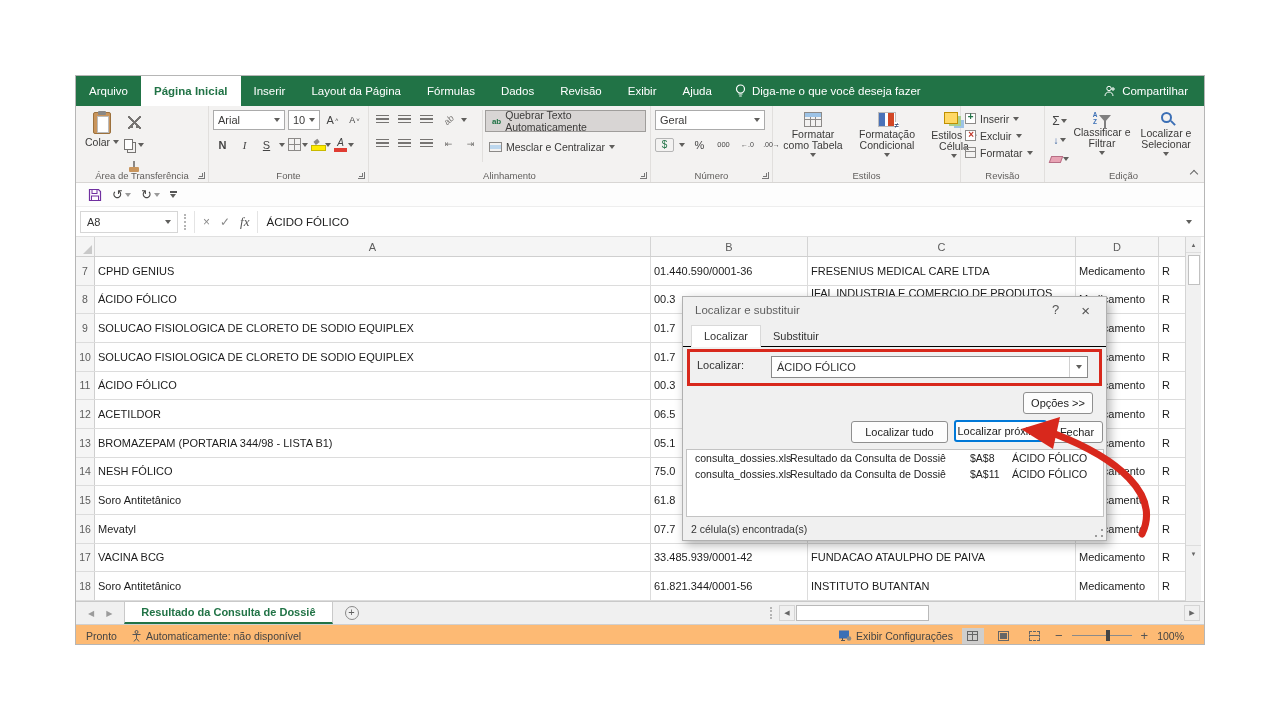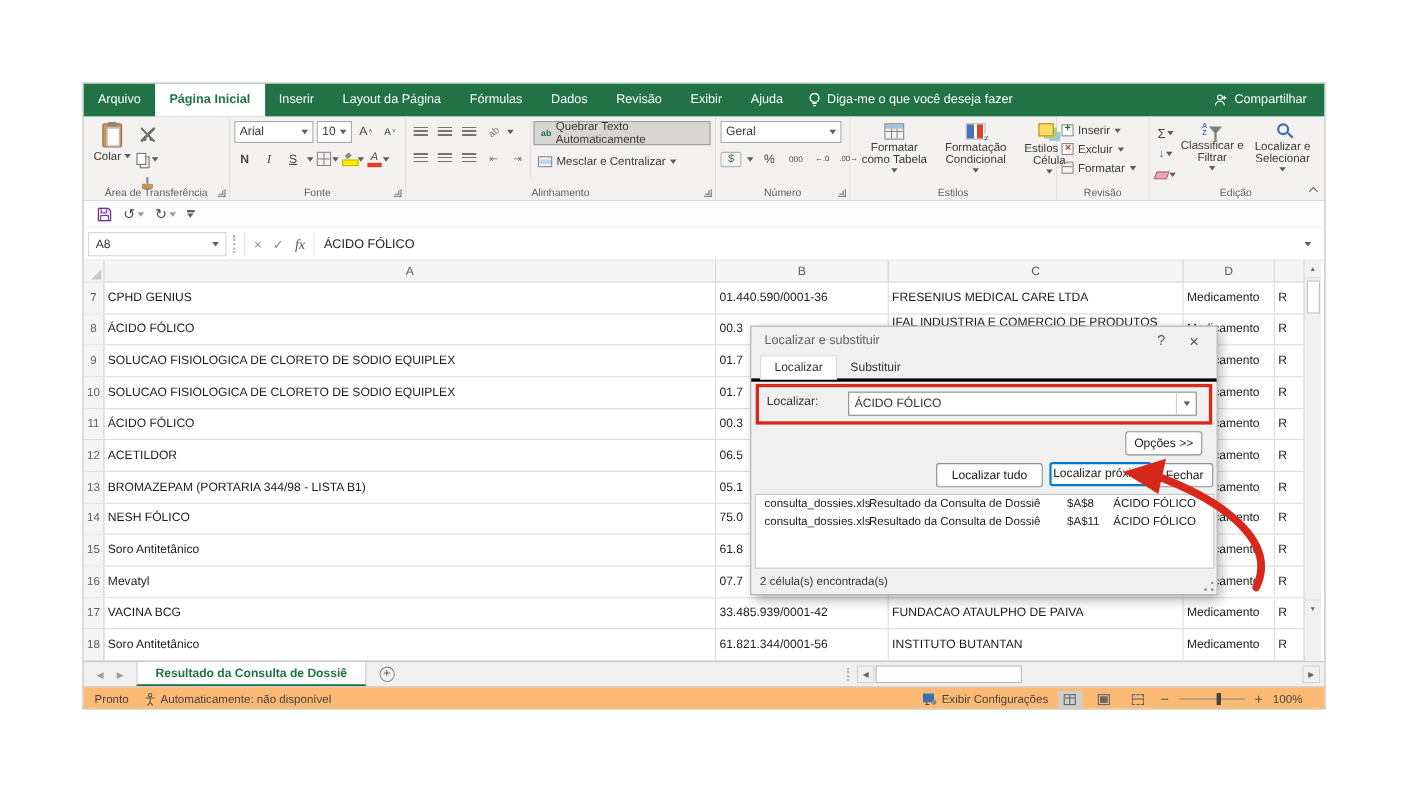"A8" .namebox { width: 126px -> 98px }
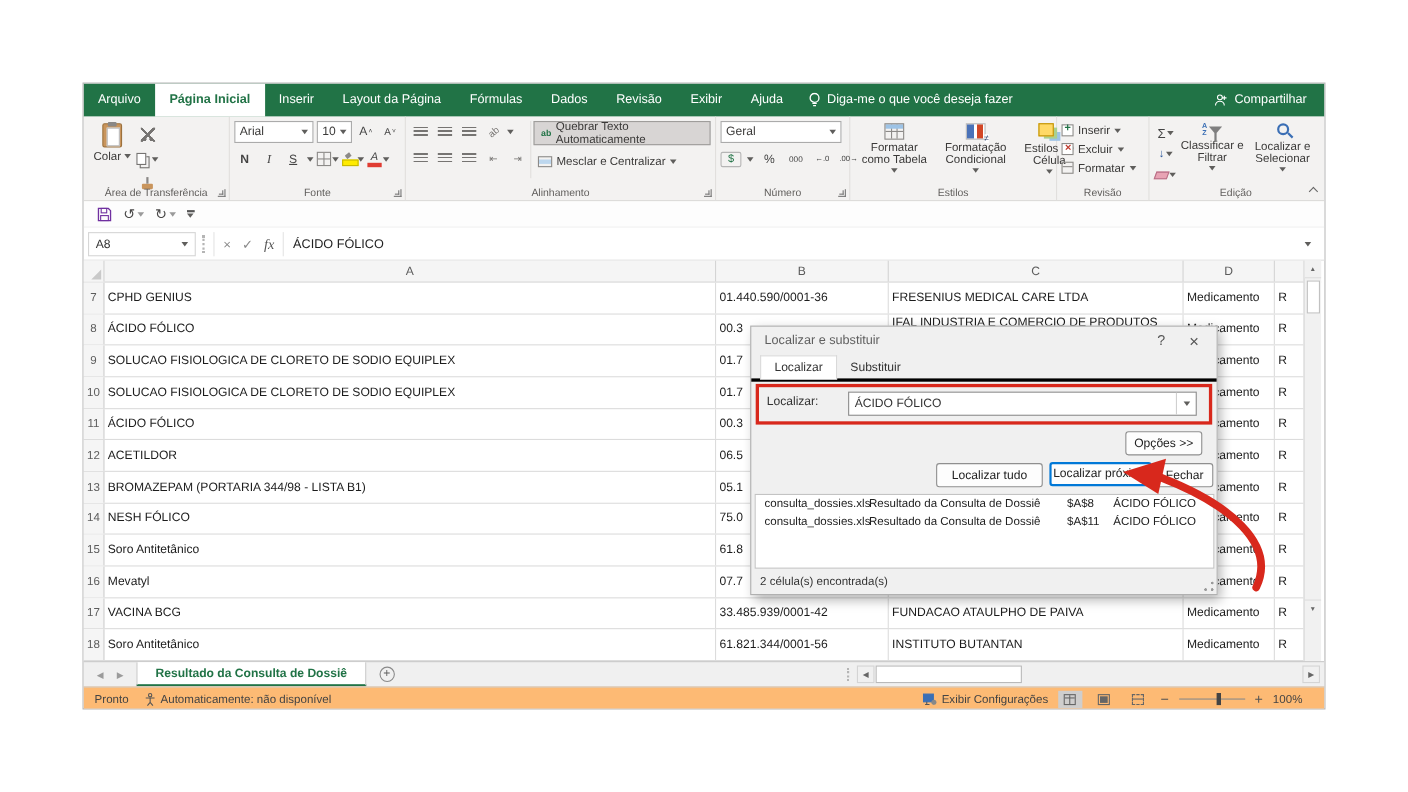"Localizar" .dtabs { border-bottom: 3px solid #000000 -> 1px solid #000000 }
